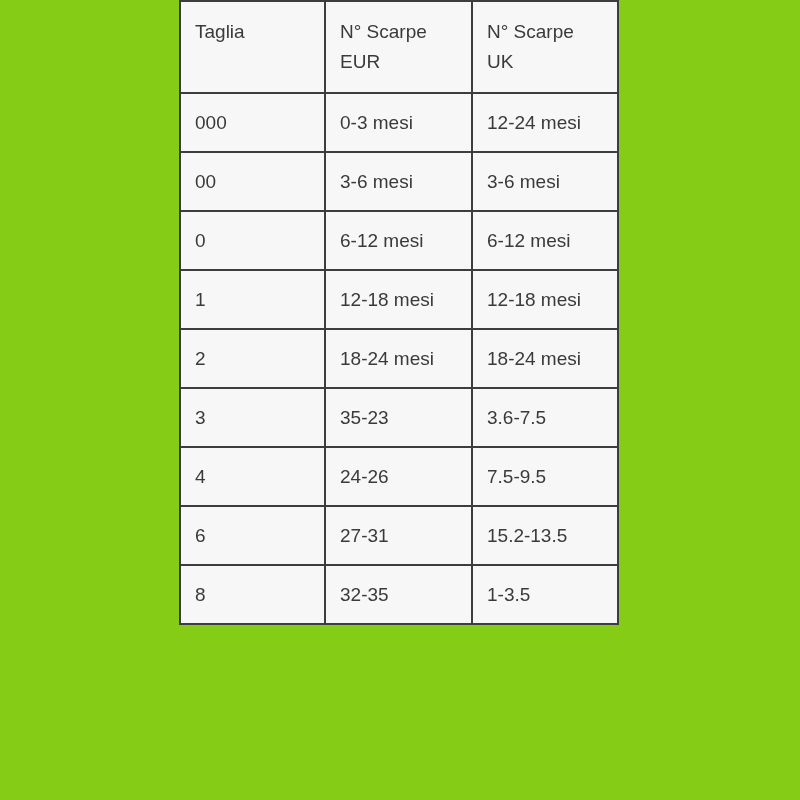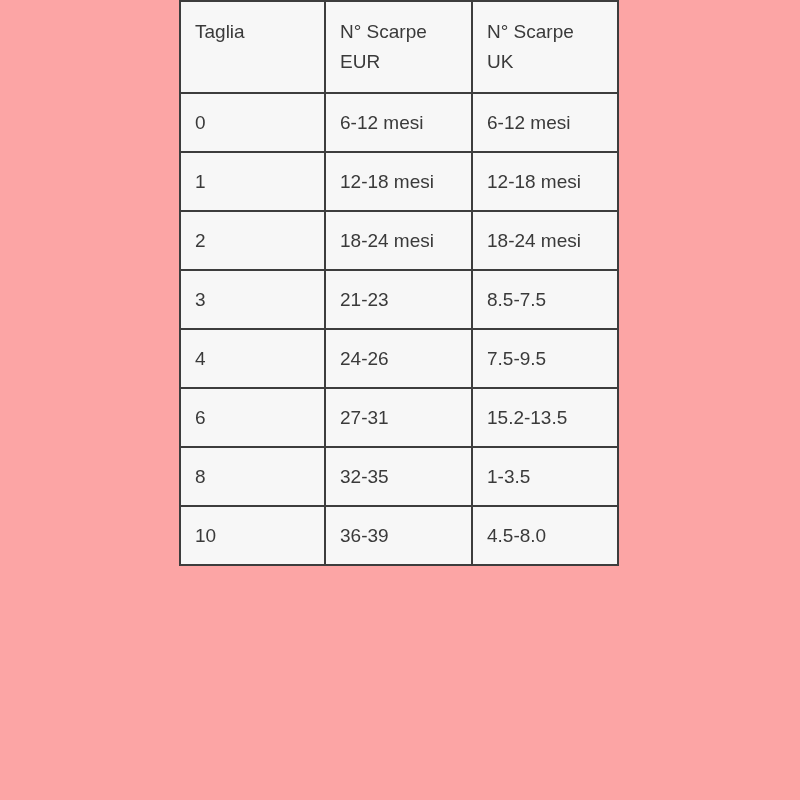"Taglia" .page { background: #fca5a5 -> #84cc16 }
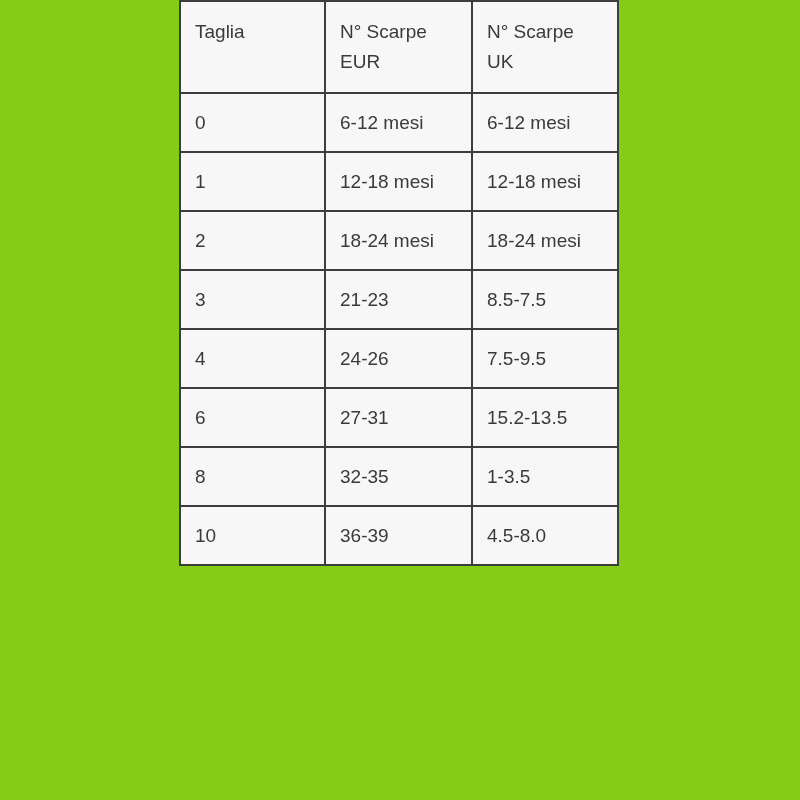"000" tr { html: none -> <tr> <td>000</td> <td>0-3 mesi</td> <td>12-24 mesi</td> </tr> }
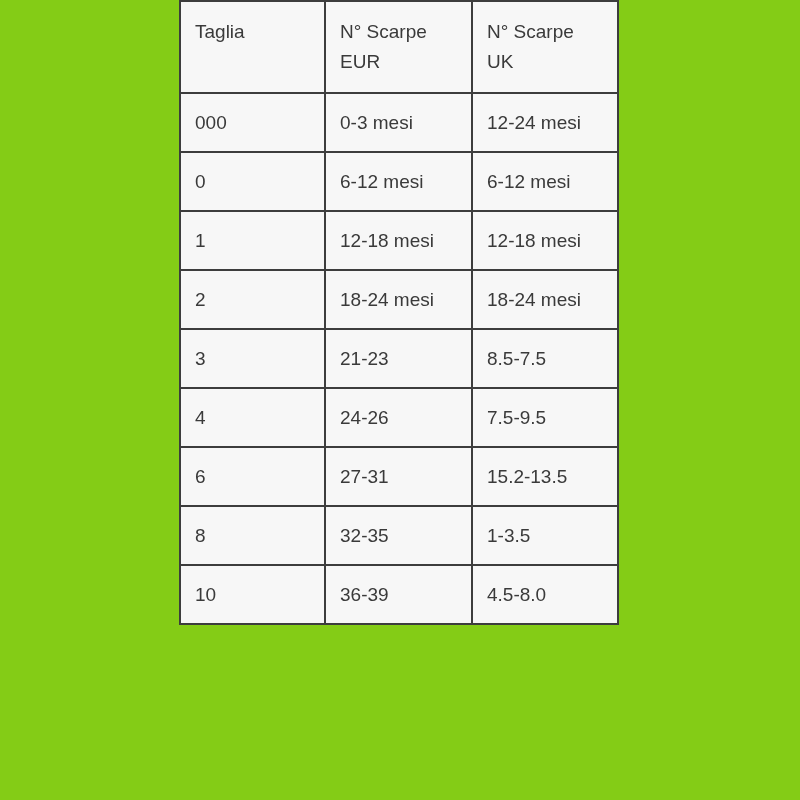"00" tr { html: none -> <tr> <td>00</td> <td>3-6 mesi</td> <td>3-6 mesi</td> </tr> }
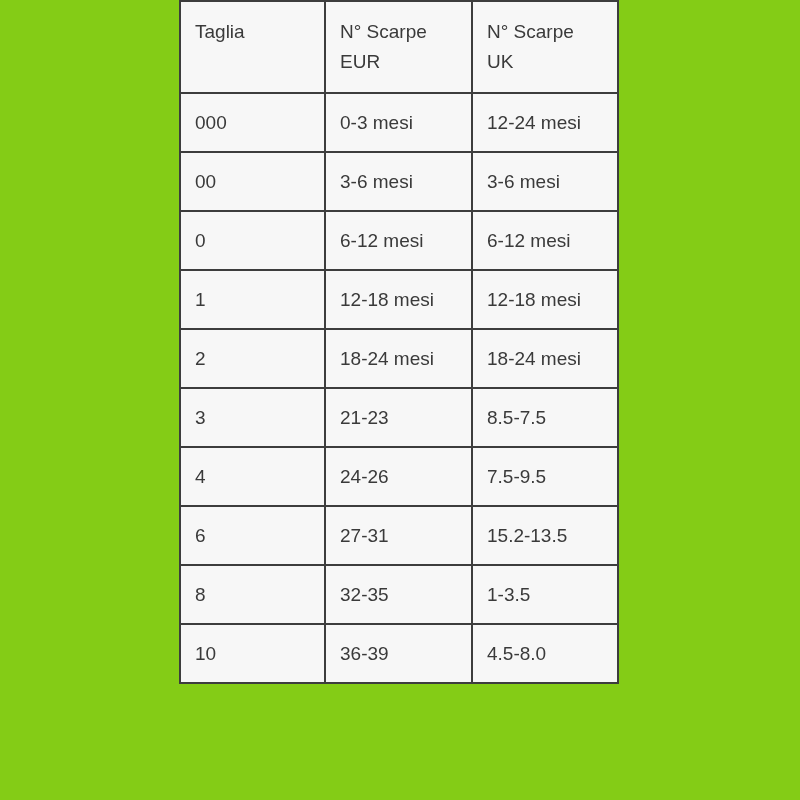"21-23" td { text: 21-23 -> 35-23 }
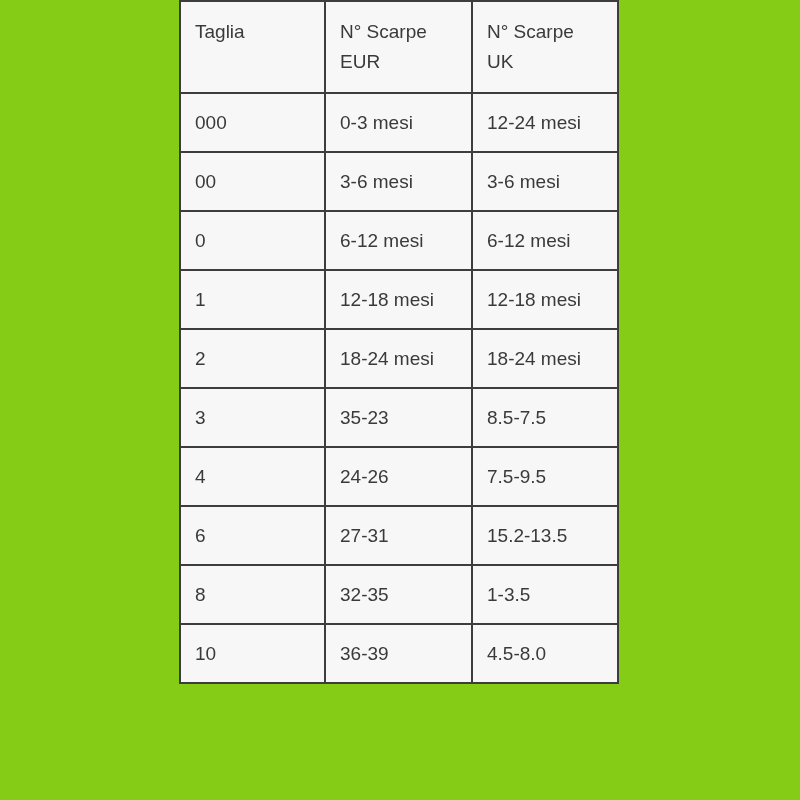"8.5-7.5" td { text: 8.5-7.5 -> 3.6-7.5 }
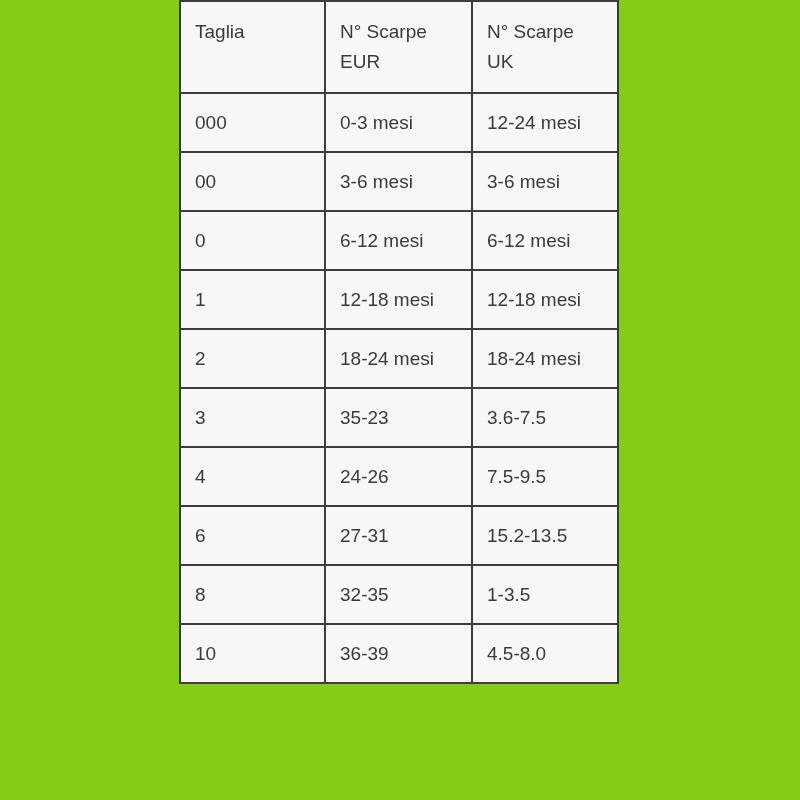"10" tr { html: <tr> <td>10</td> <td>36-39</td> <td>4.5-8.0</td> </tr> -> none }
